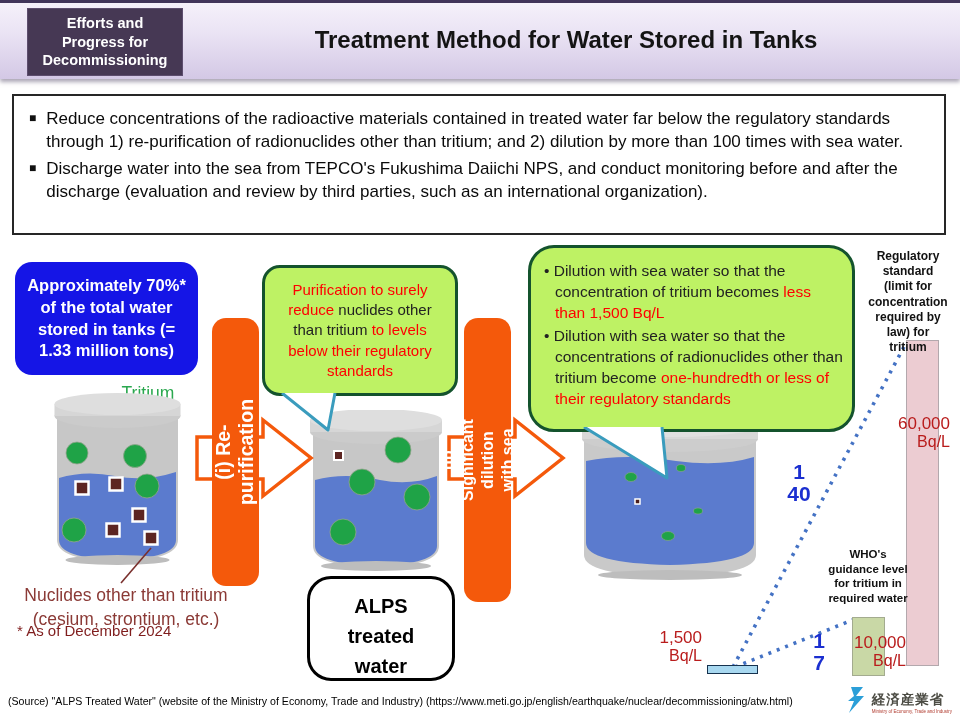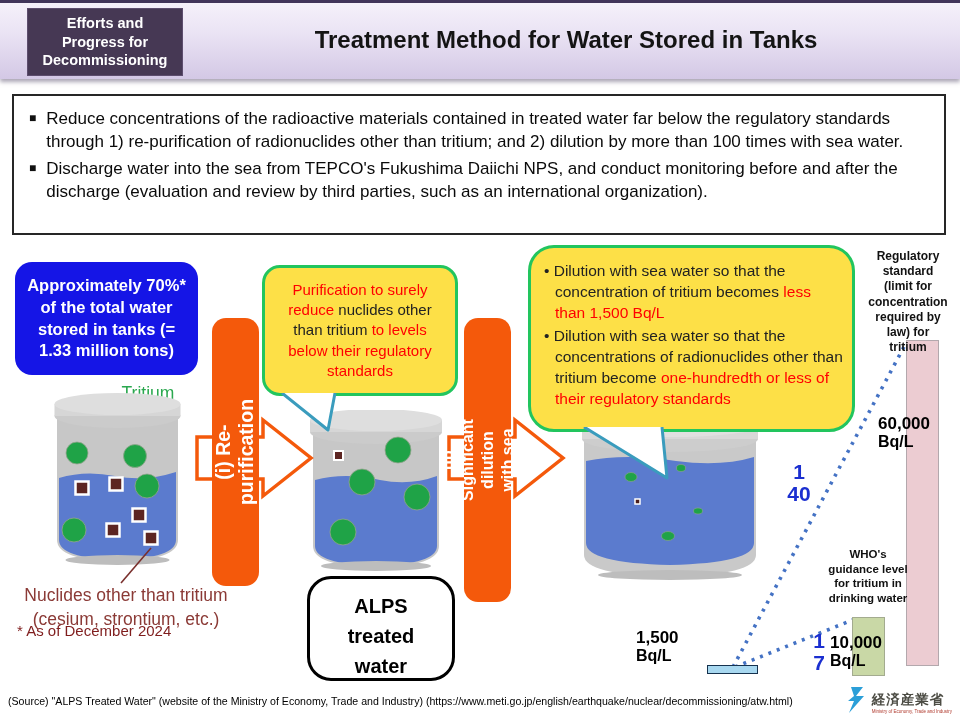"• Dilution with sea water" .bubble { background: #fde047 -> #bef264; border: 3px solid #22c55e -> 3px solid #14532d }
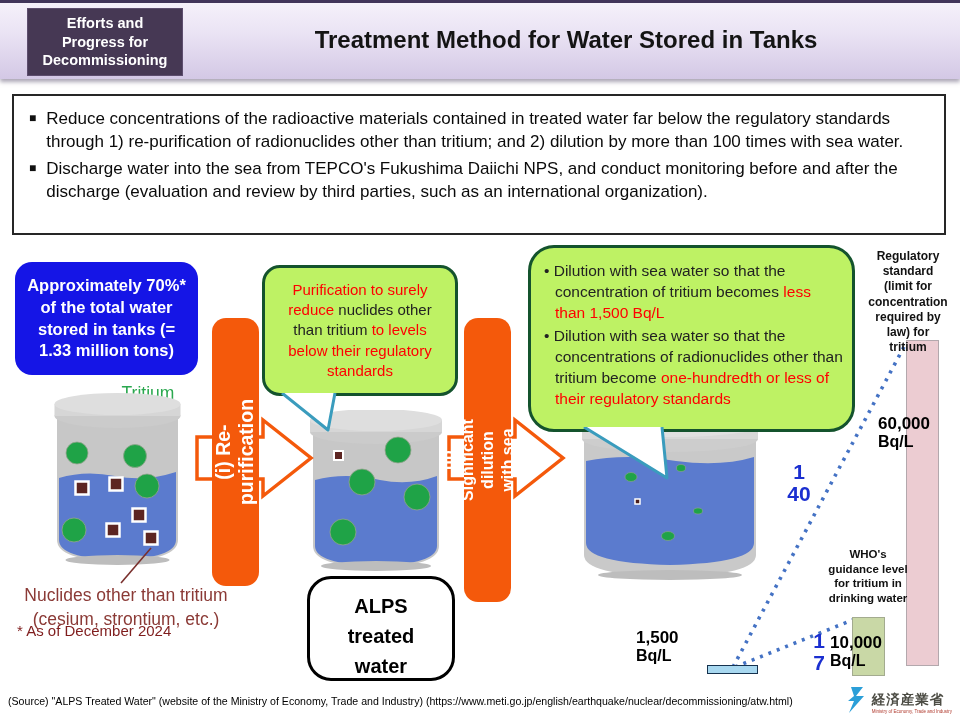"60,000" .value { color: #000000 -> #b91c1c; font-weight: bold -> normal; text-align: left -> right }
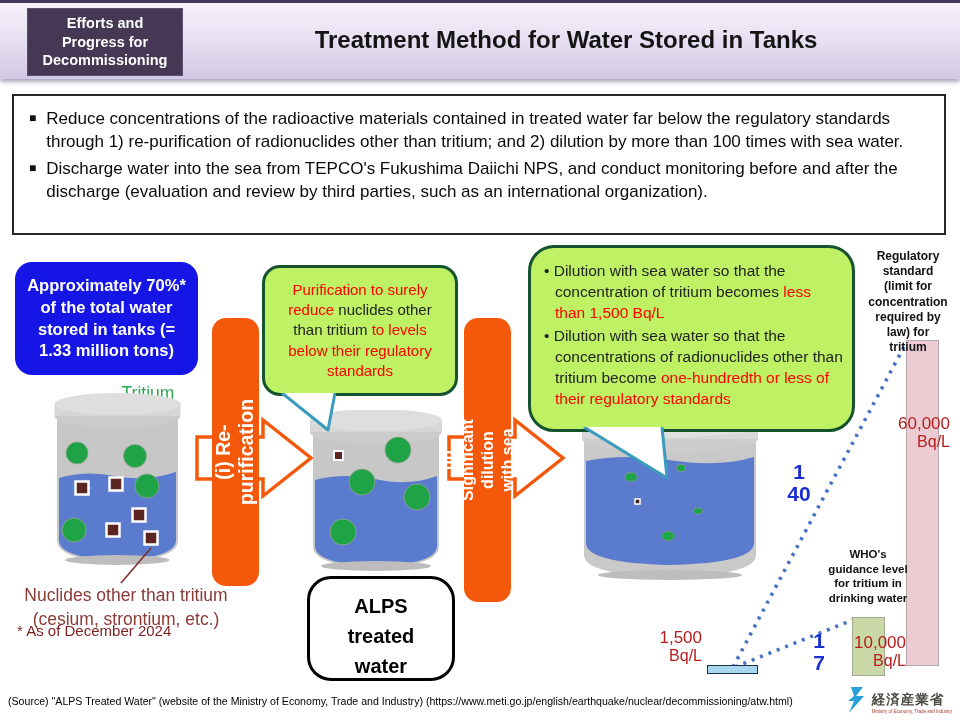"WHO's" div.abs { text: drinking -> required }
